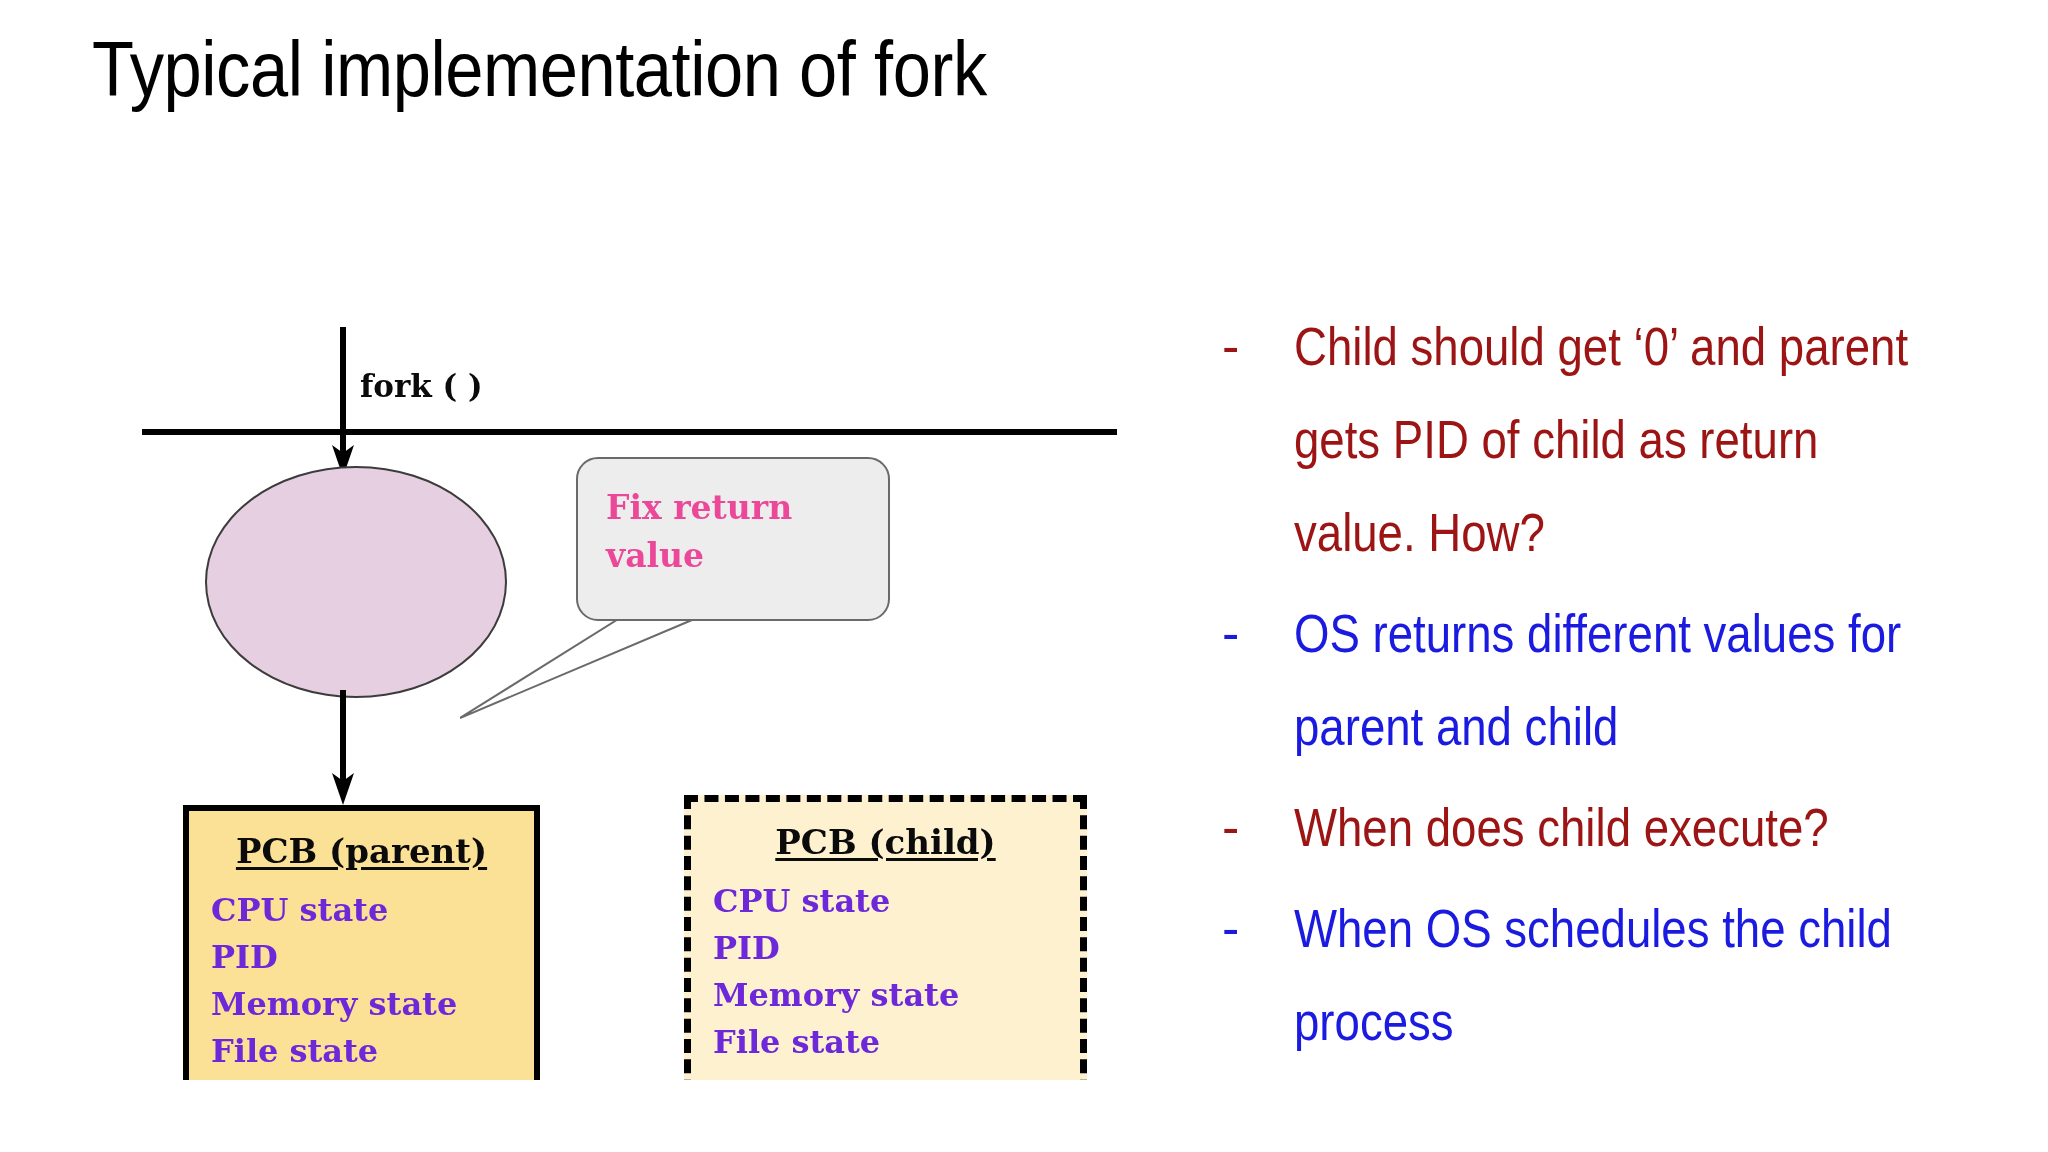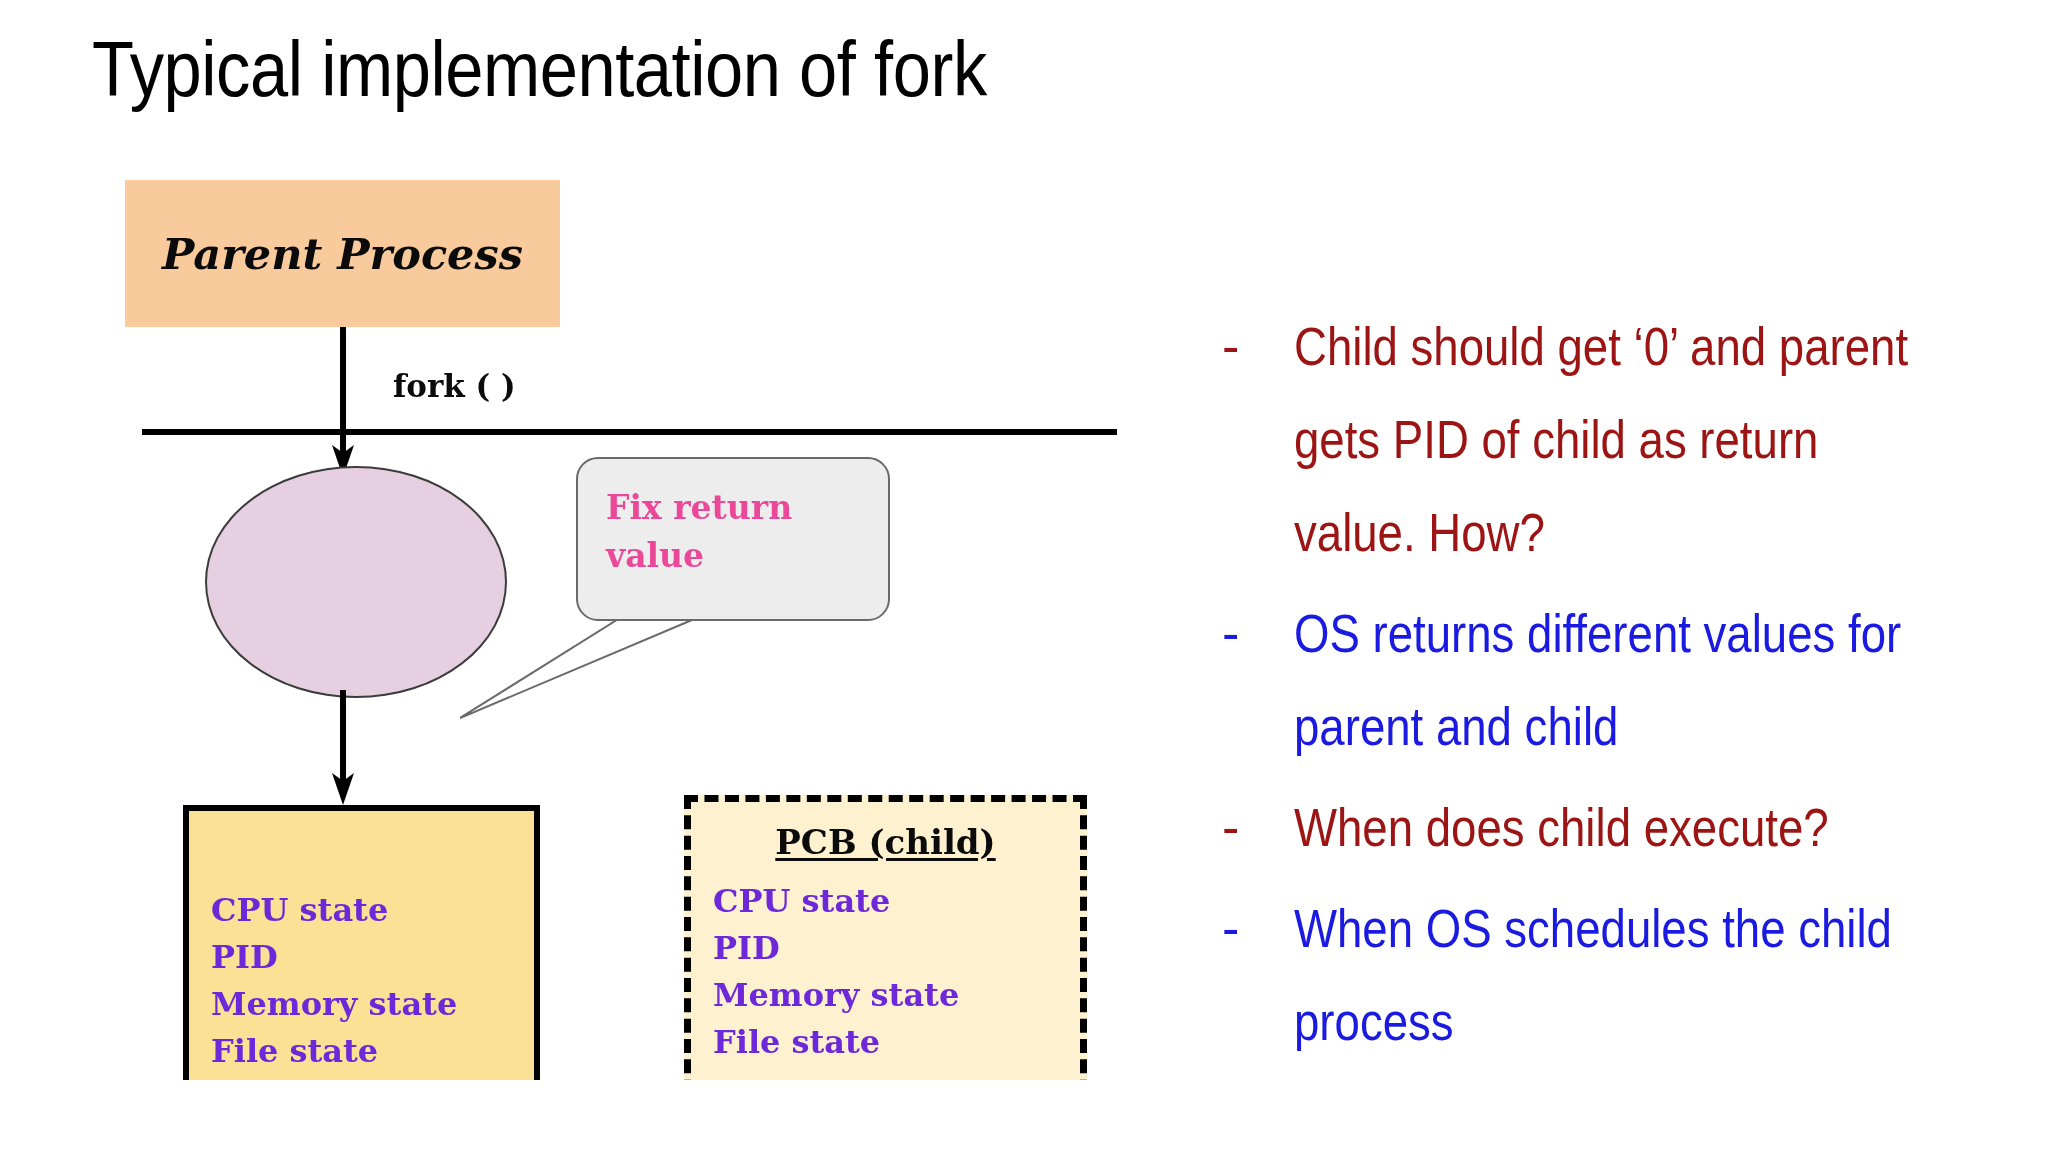"Parent Process" div { html: <div> <span>Parent Process</span> </div> -> none }
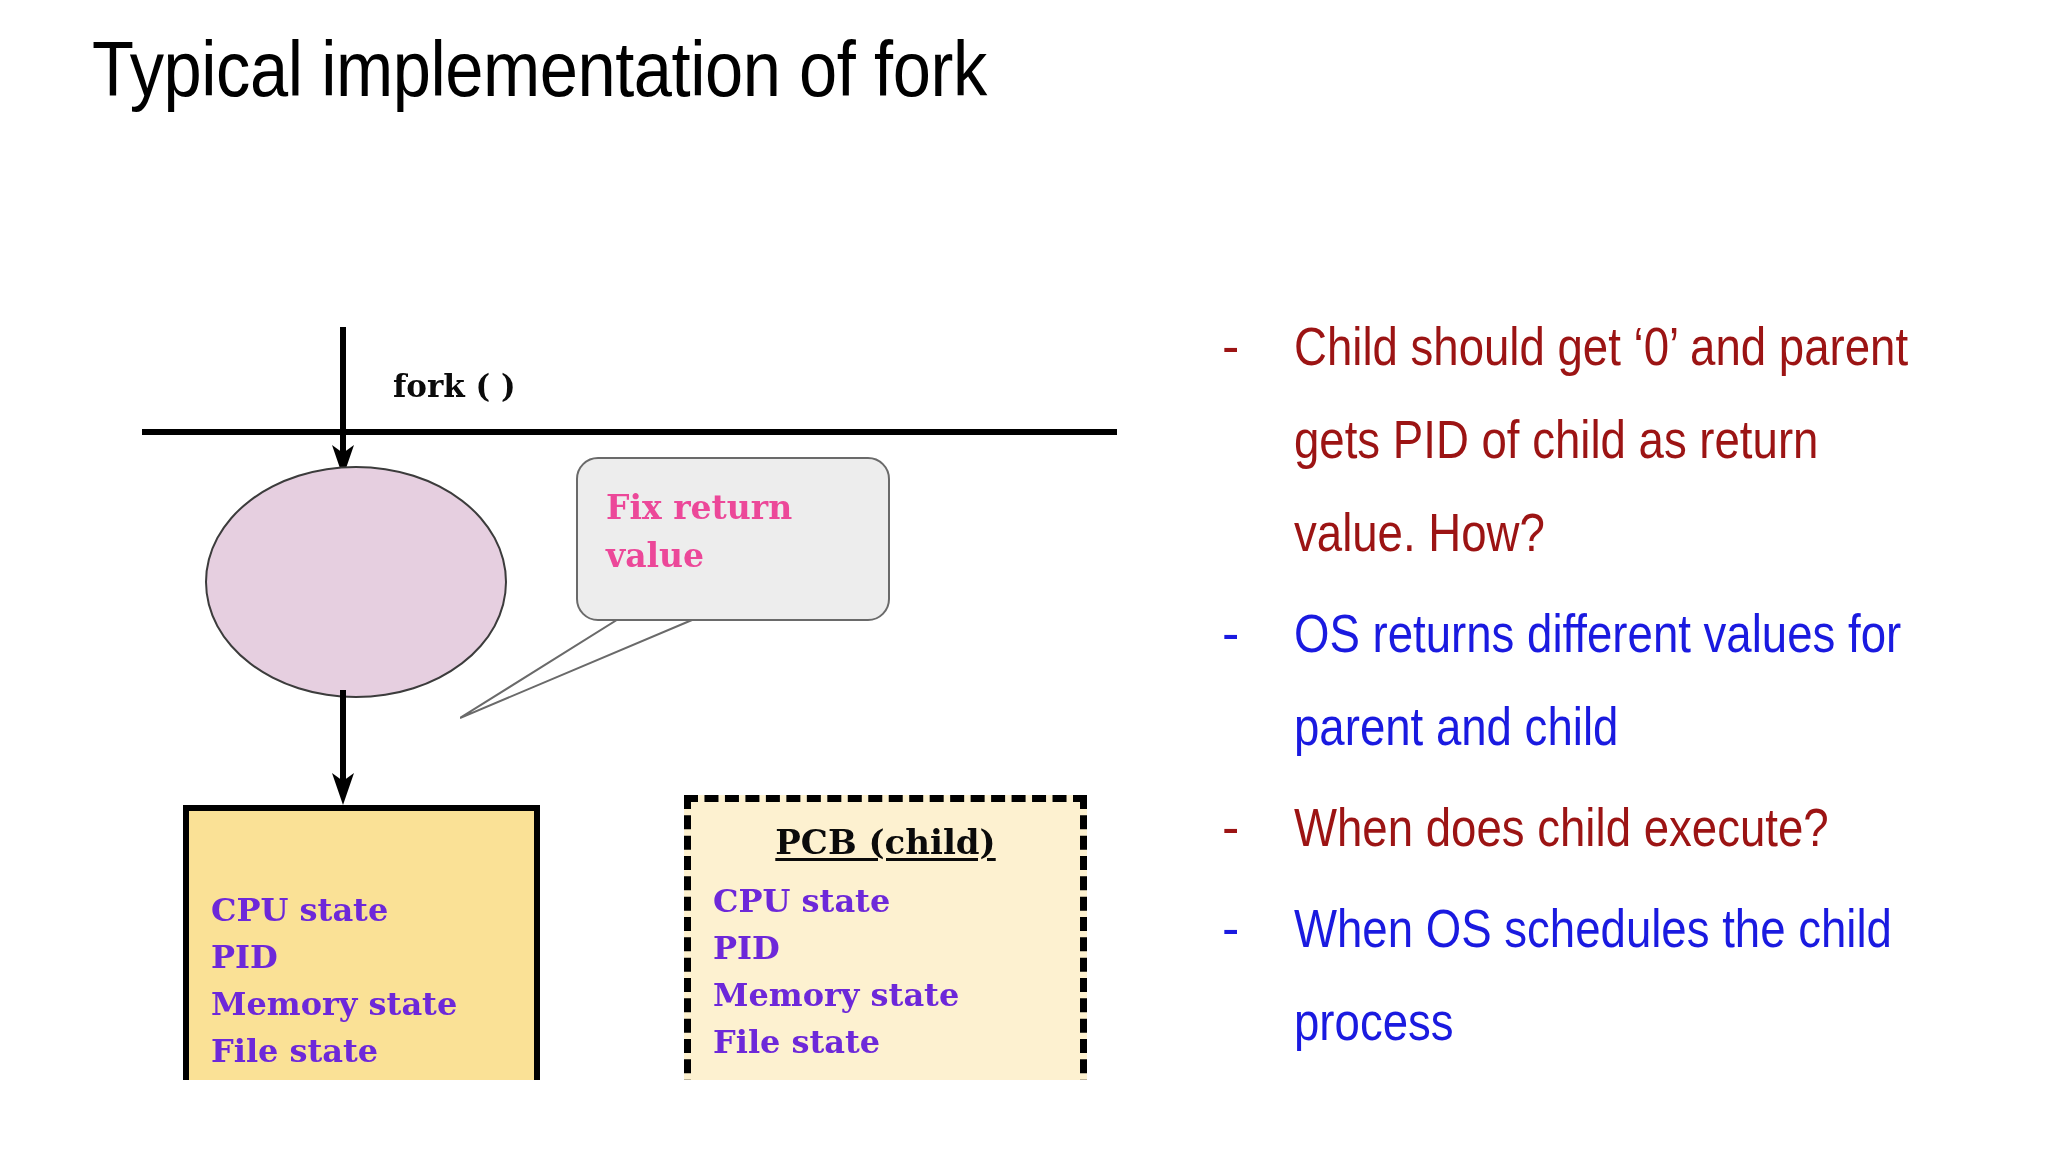"fork ( )" #fork-call-label { margin-left: 33px -> none }
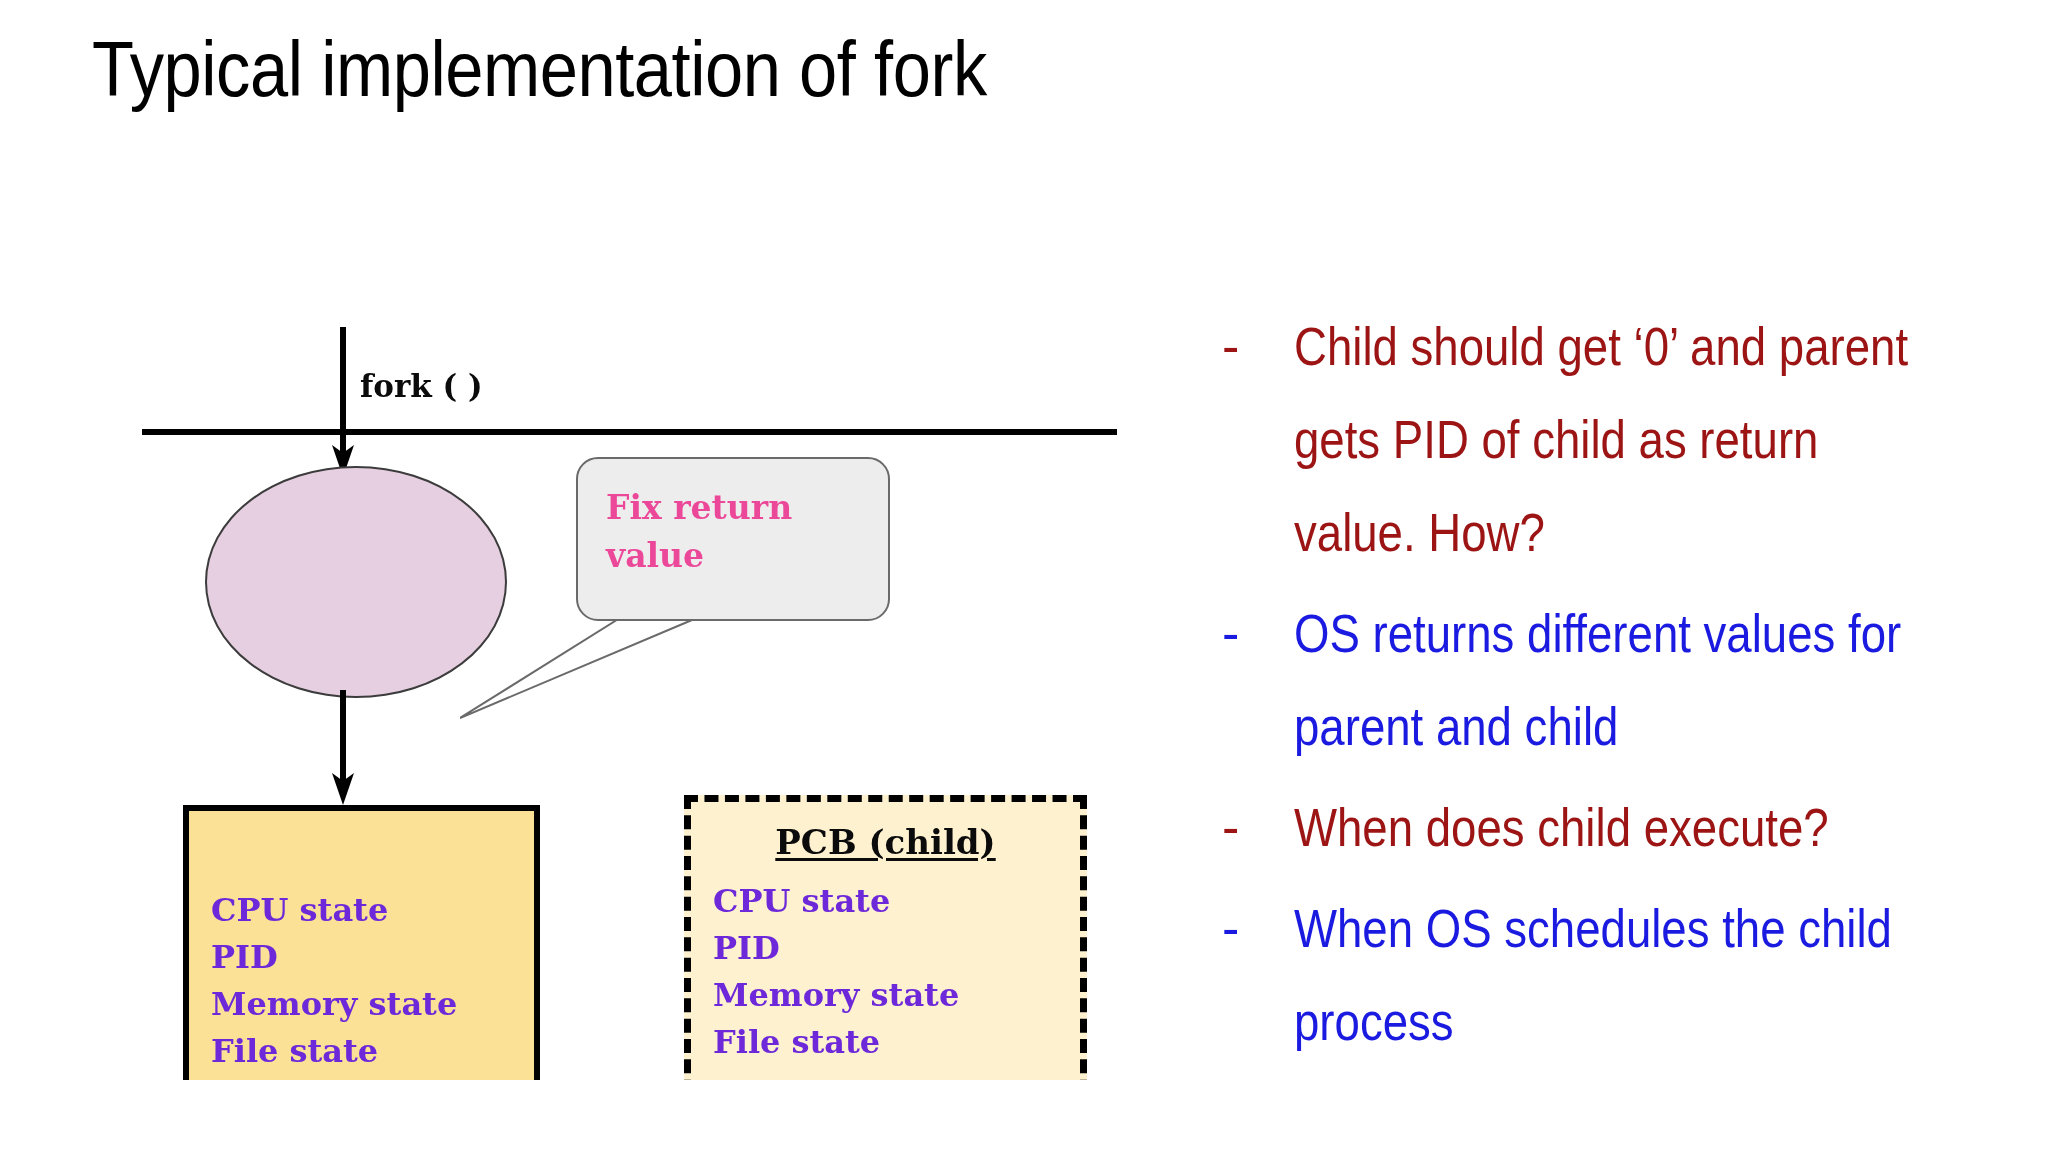"PCB (parent)" div.pcb-title { html: none -> <div>PCB (parent)</div> }
